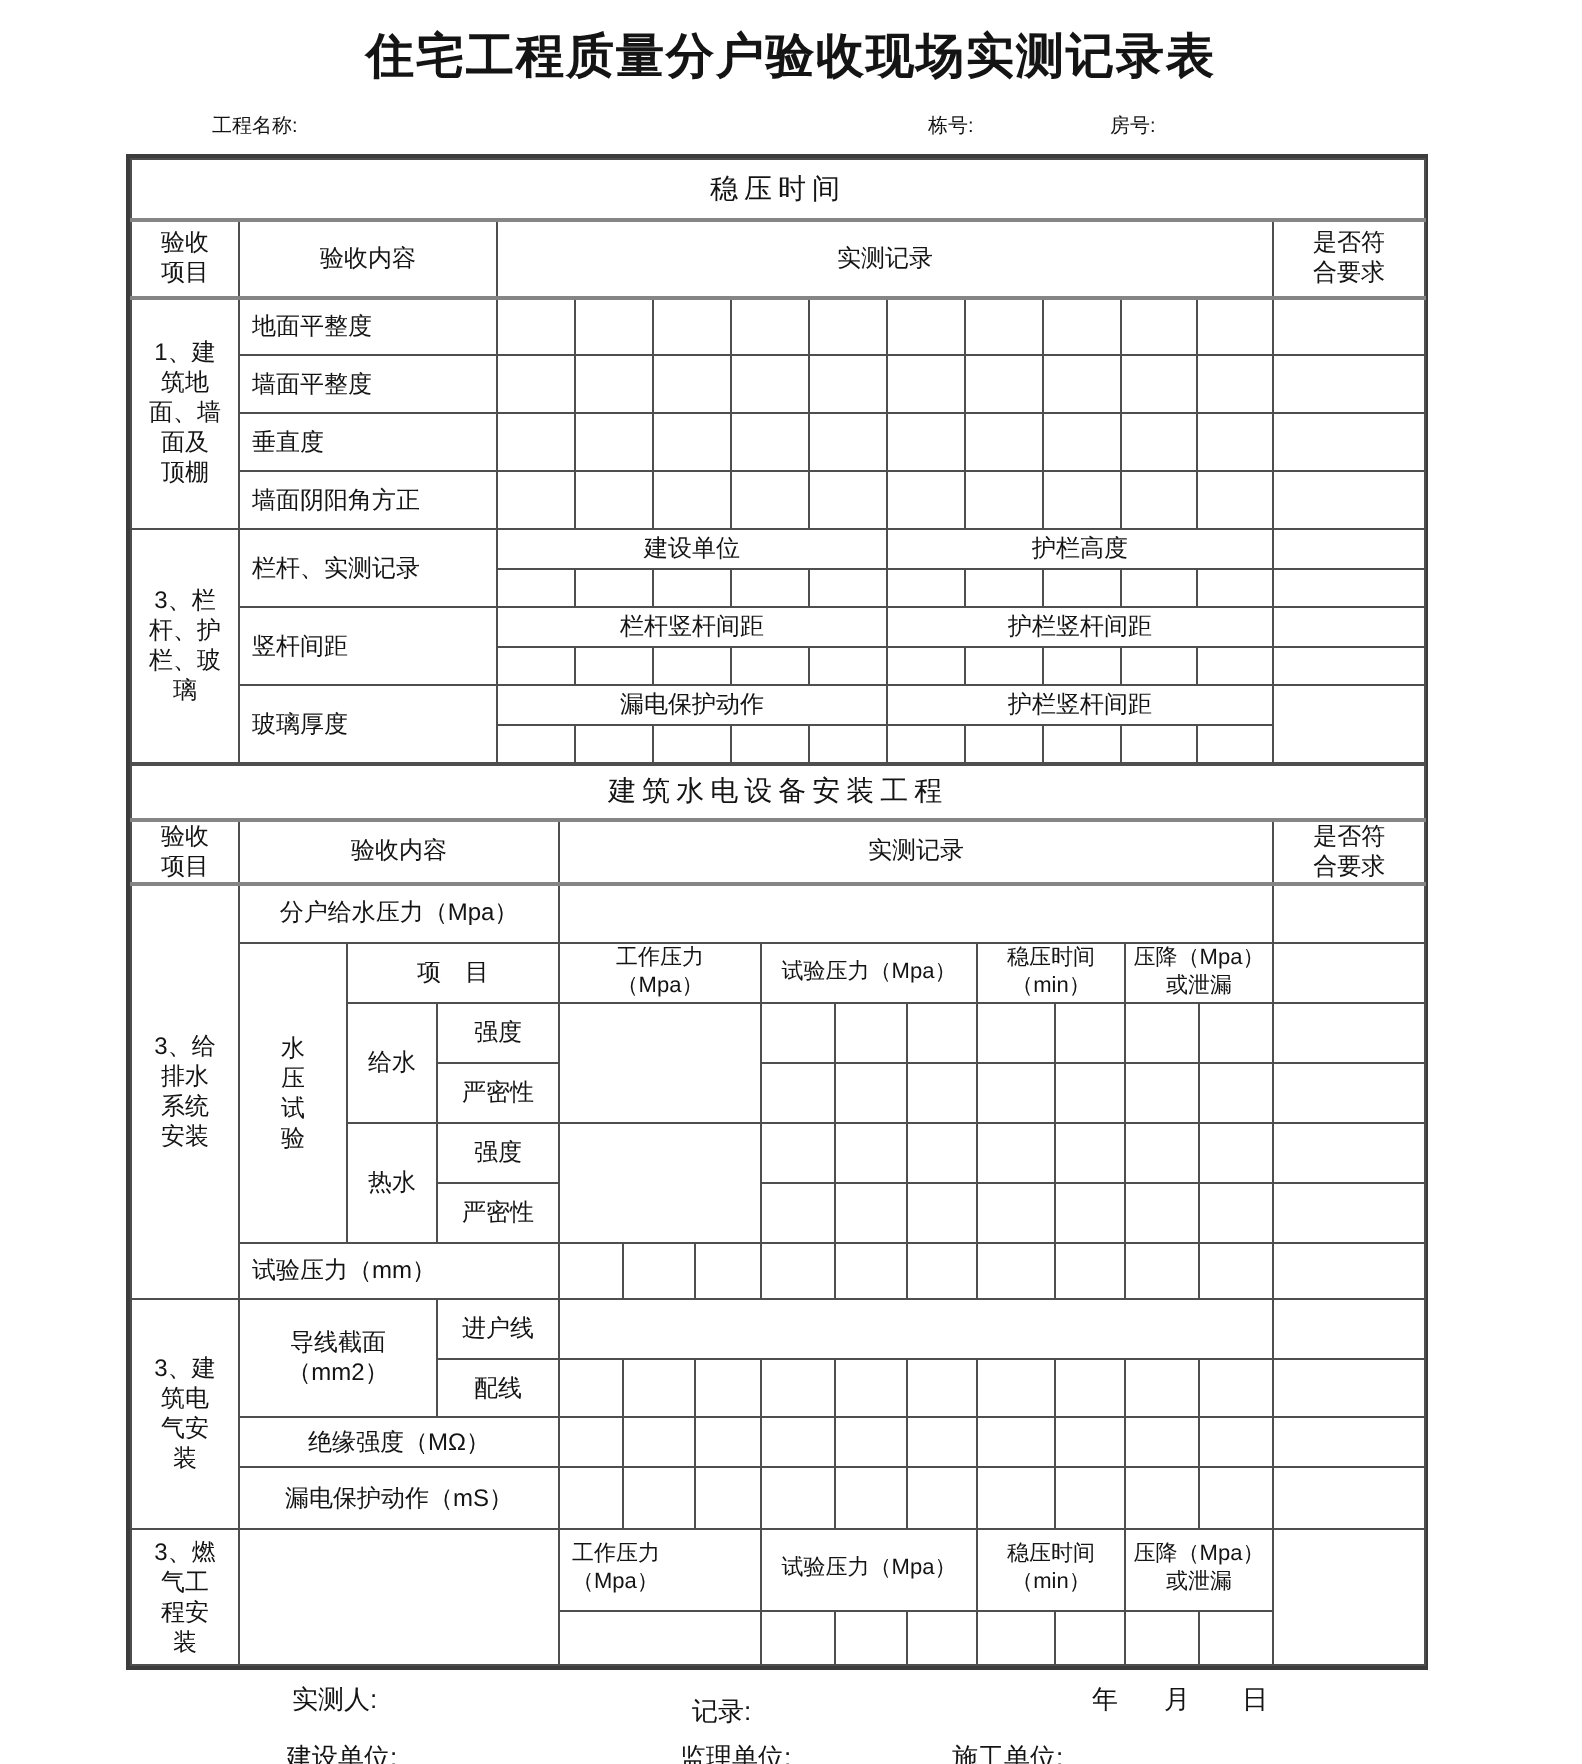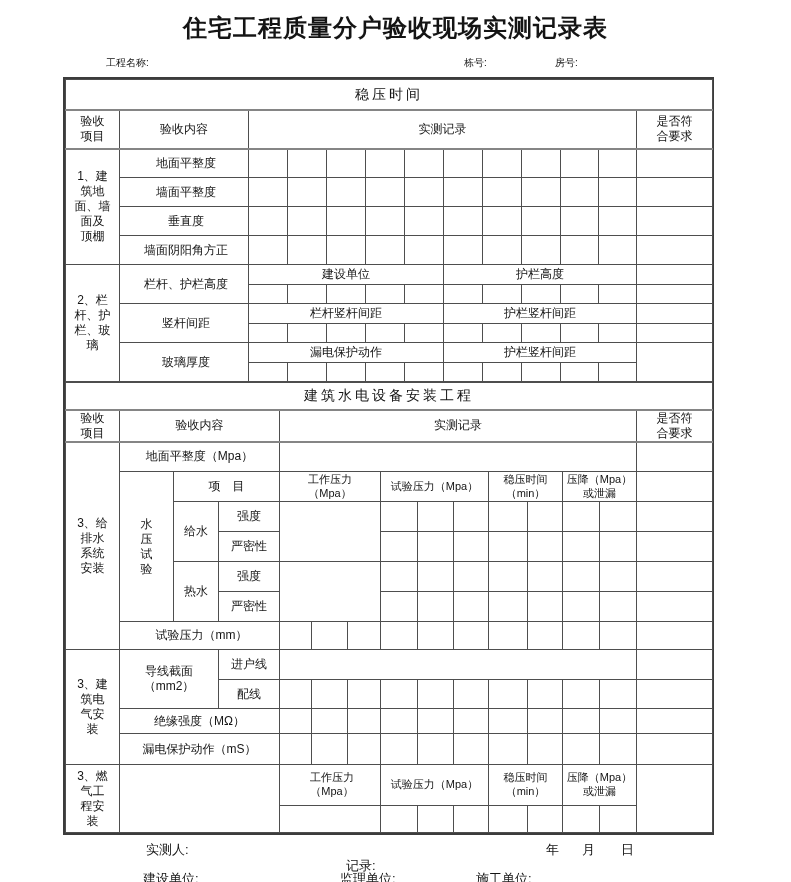"地面平整度" .lt { text-align: center -> left }
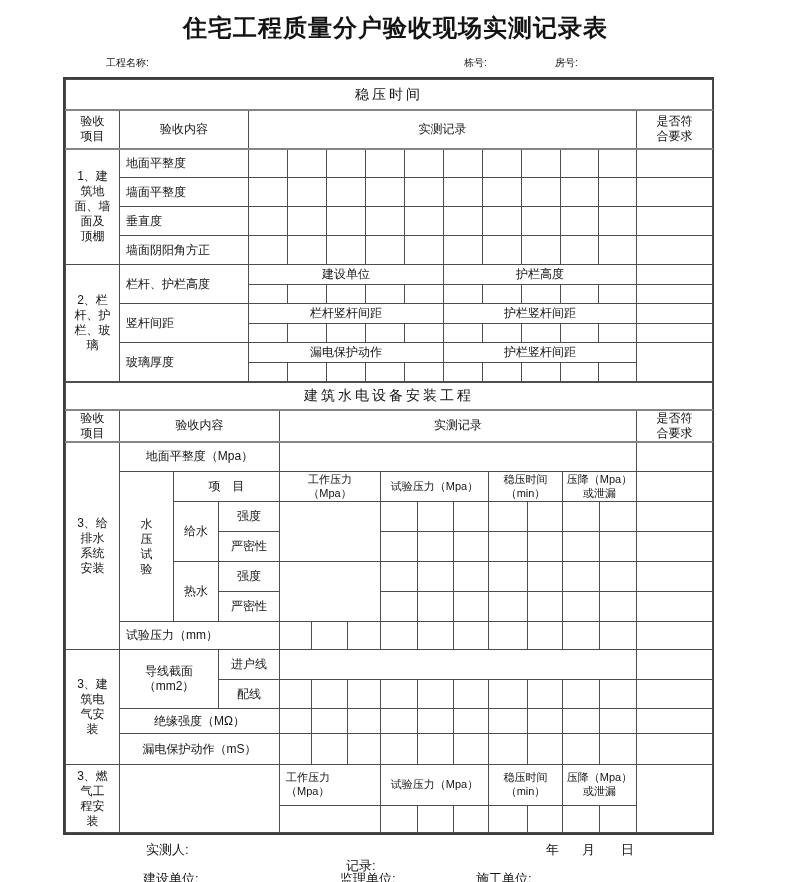"栏杆、护栏高度" td.lt { text: 护栏高度 -> 实测记录 }
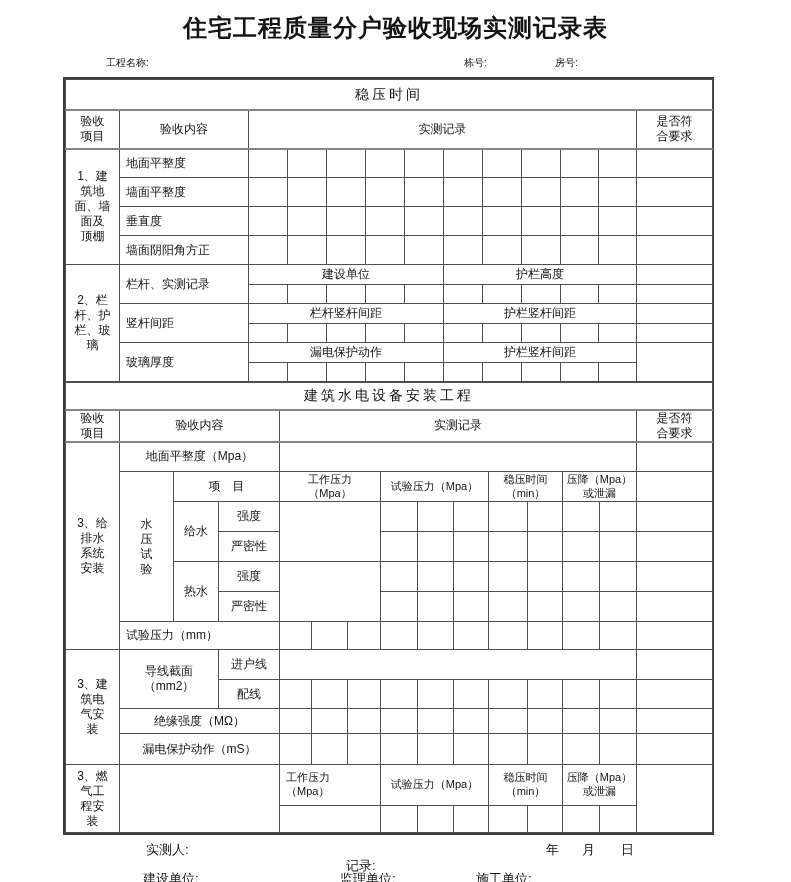"2、栏" td.ml { text: 2 -> 3 }
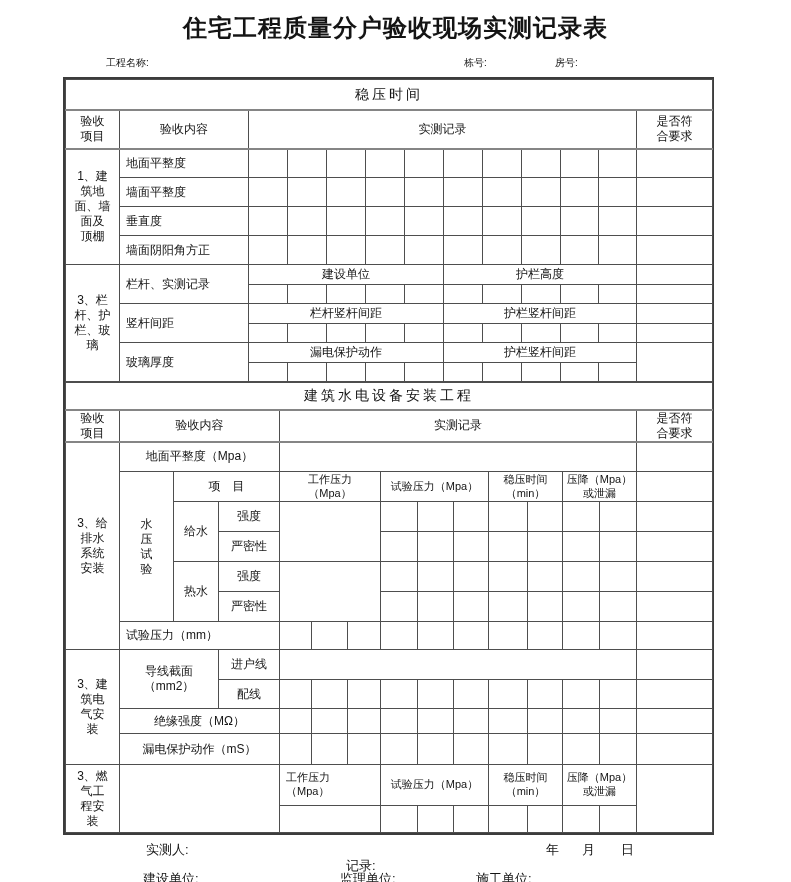"地面平整度（Mpa）" td { text: 地面平整度 -> 分户给水压力 }
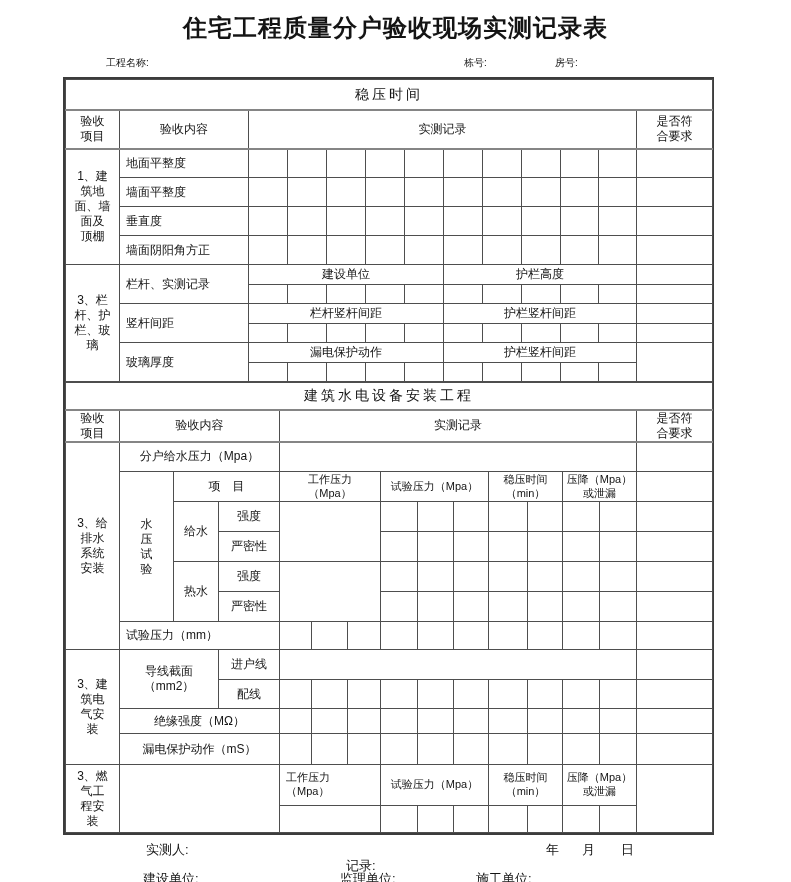"记录:" #ft-recorder { top: 18px -> 8px }
